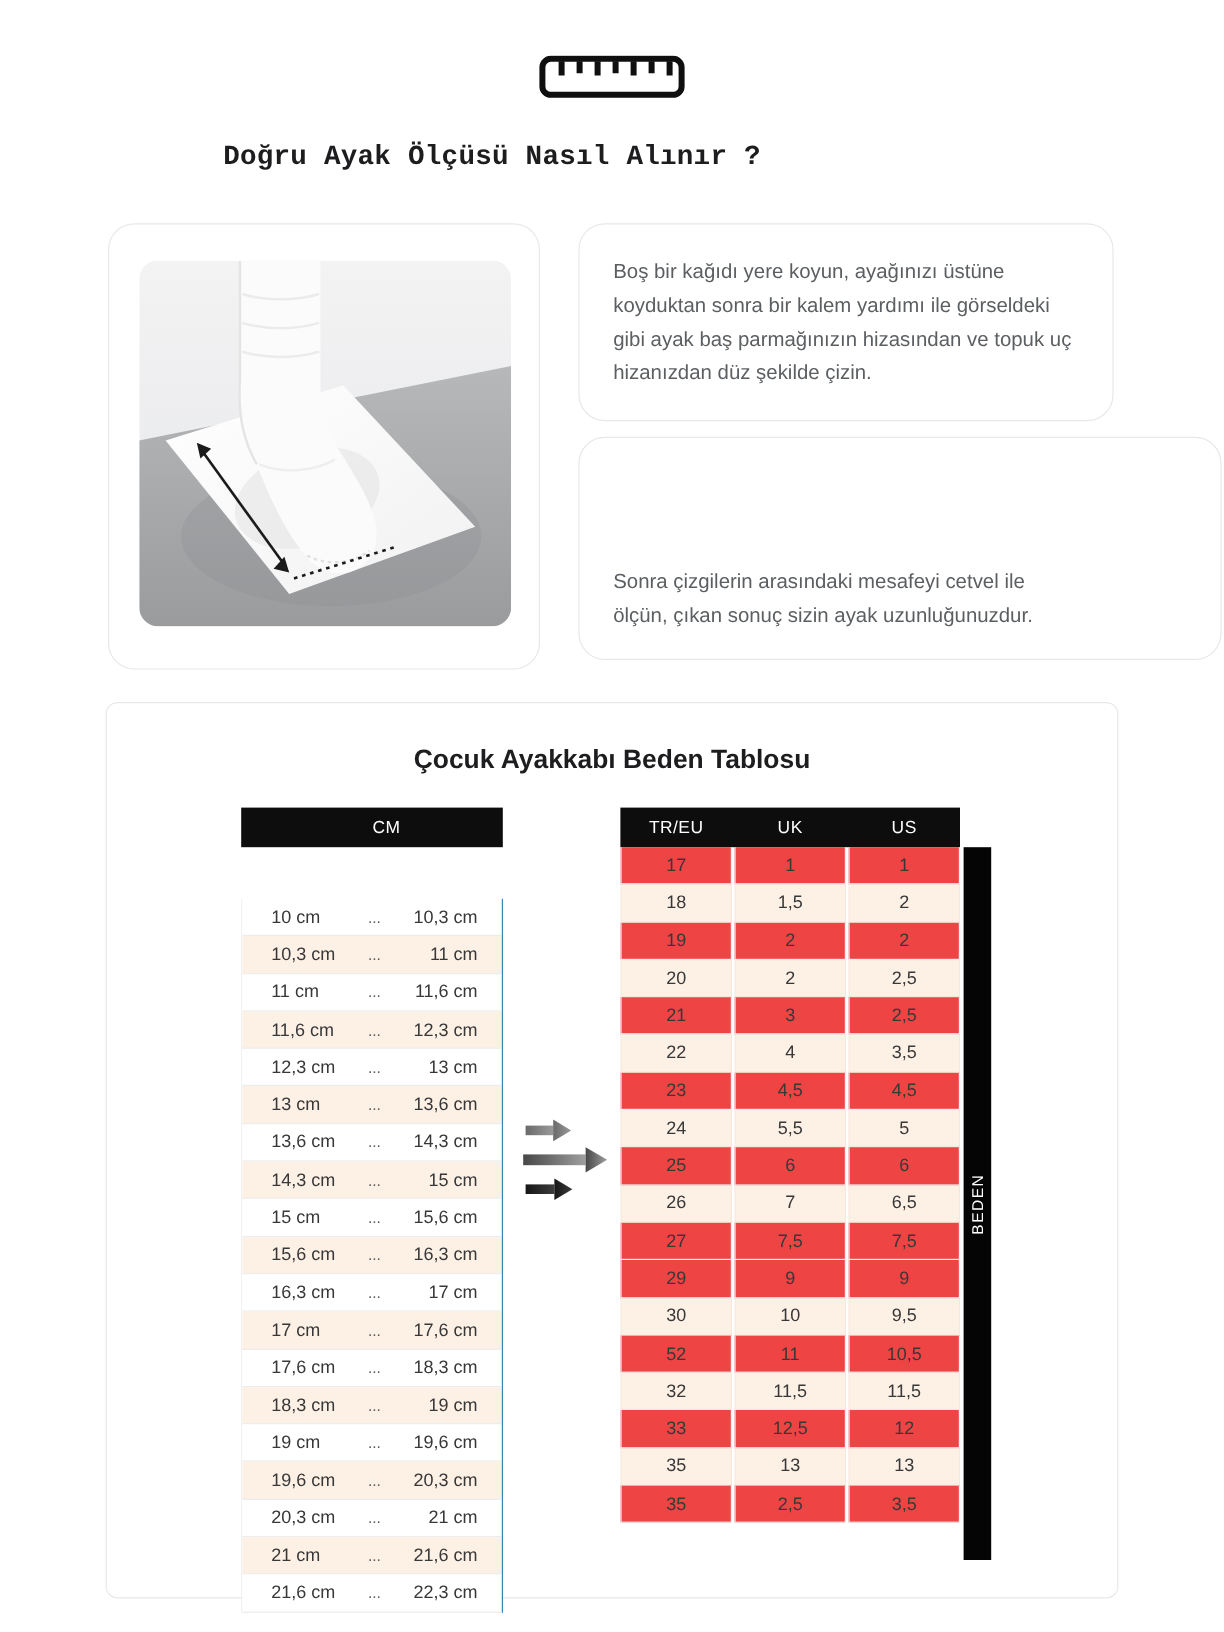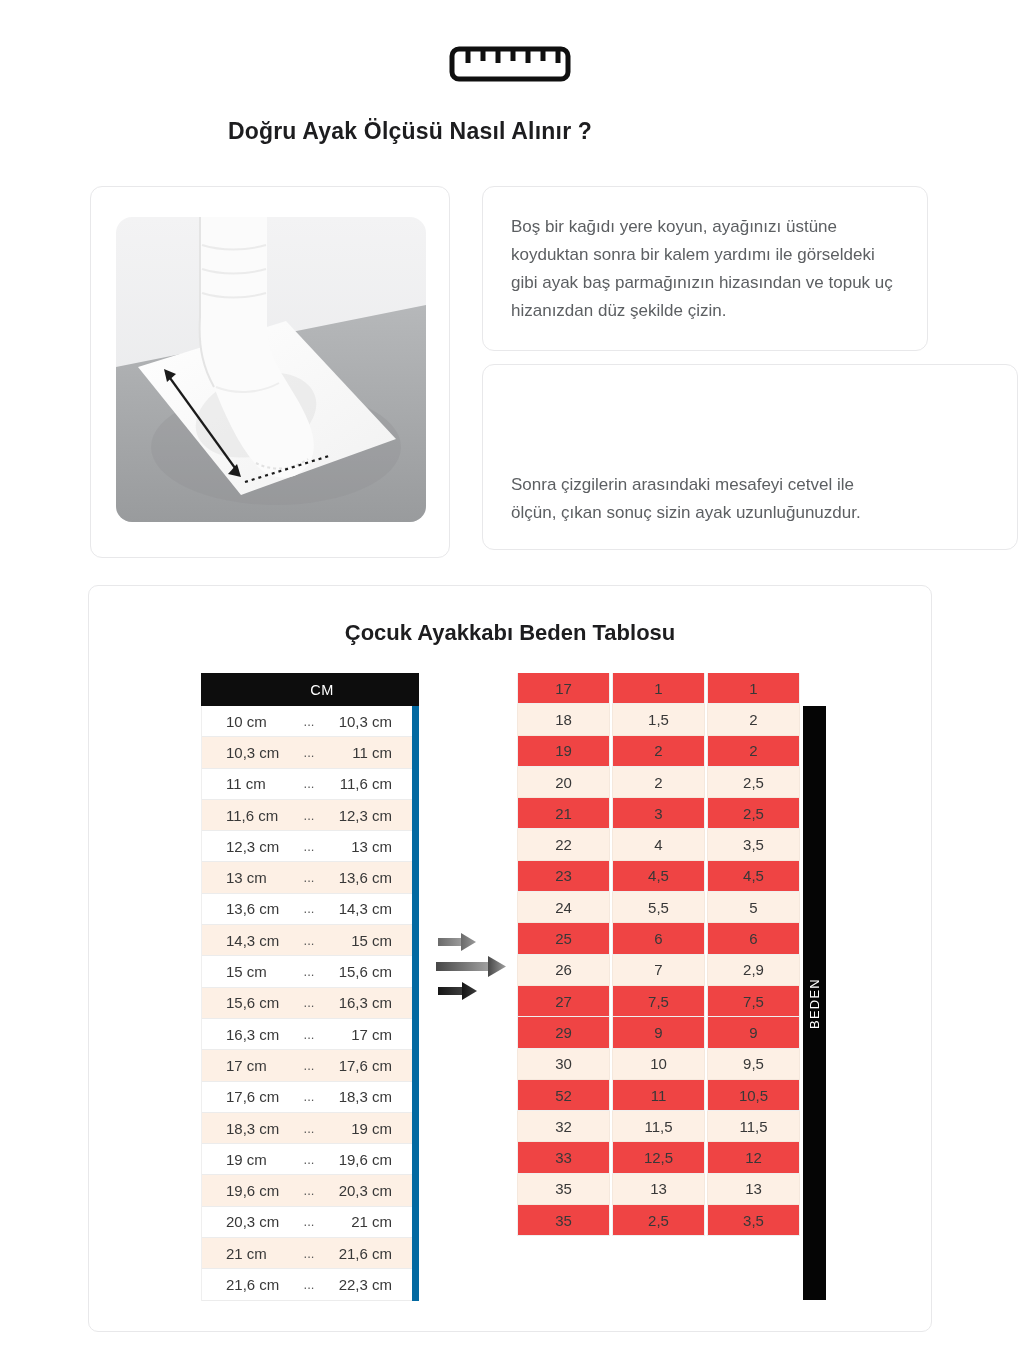"Doğru Ayak Ölçüsü Nasıl Alınır" .page-title { font-family: none -> Liberation Mono, monospace }
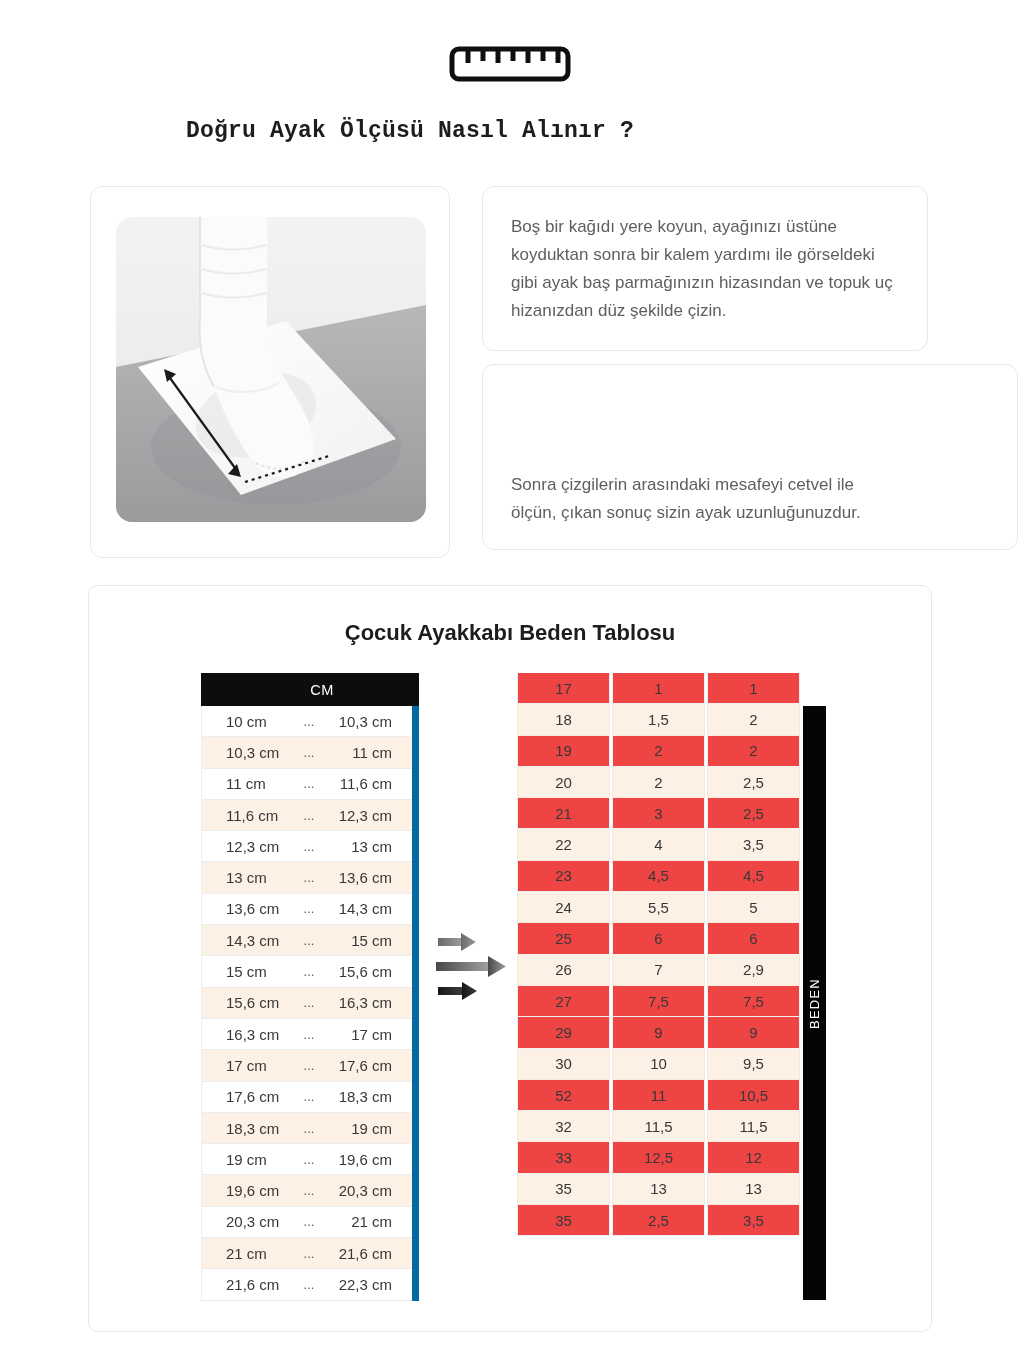"Boş bir kağıdı yere koyun," .card { border-radius: 12px -> 22px }
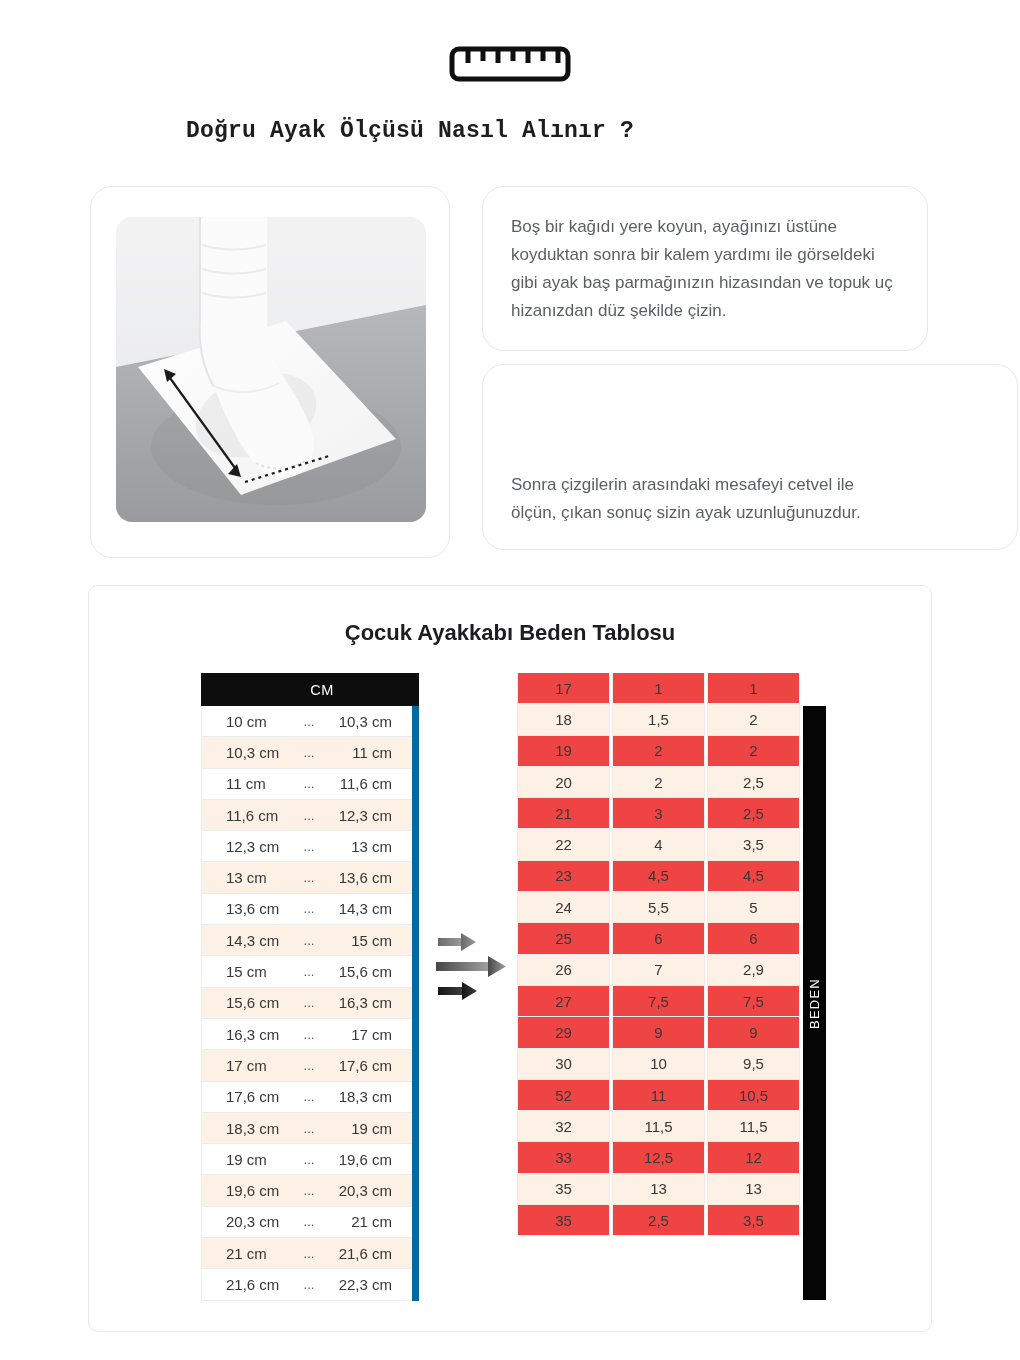"TR/EU" div.black-head { html: none -> <div> <div> <span>TR/EU</span> <span>UK</span> <span>US</span> </div> </div> }
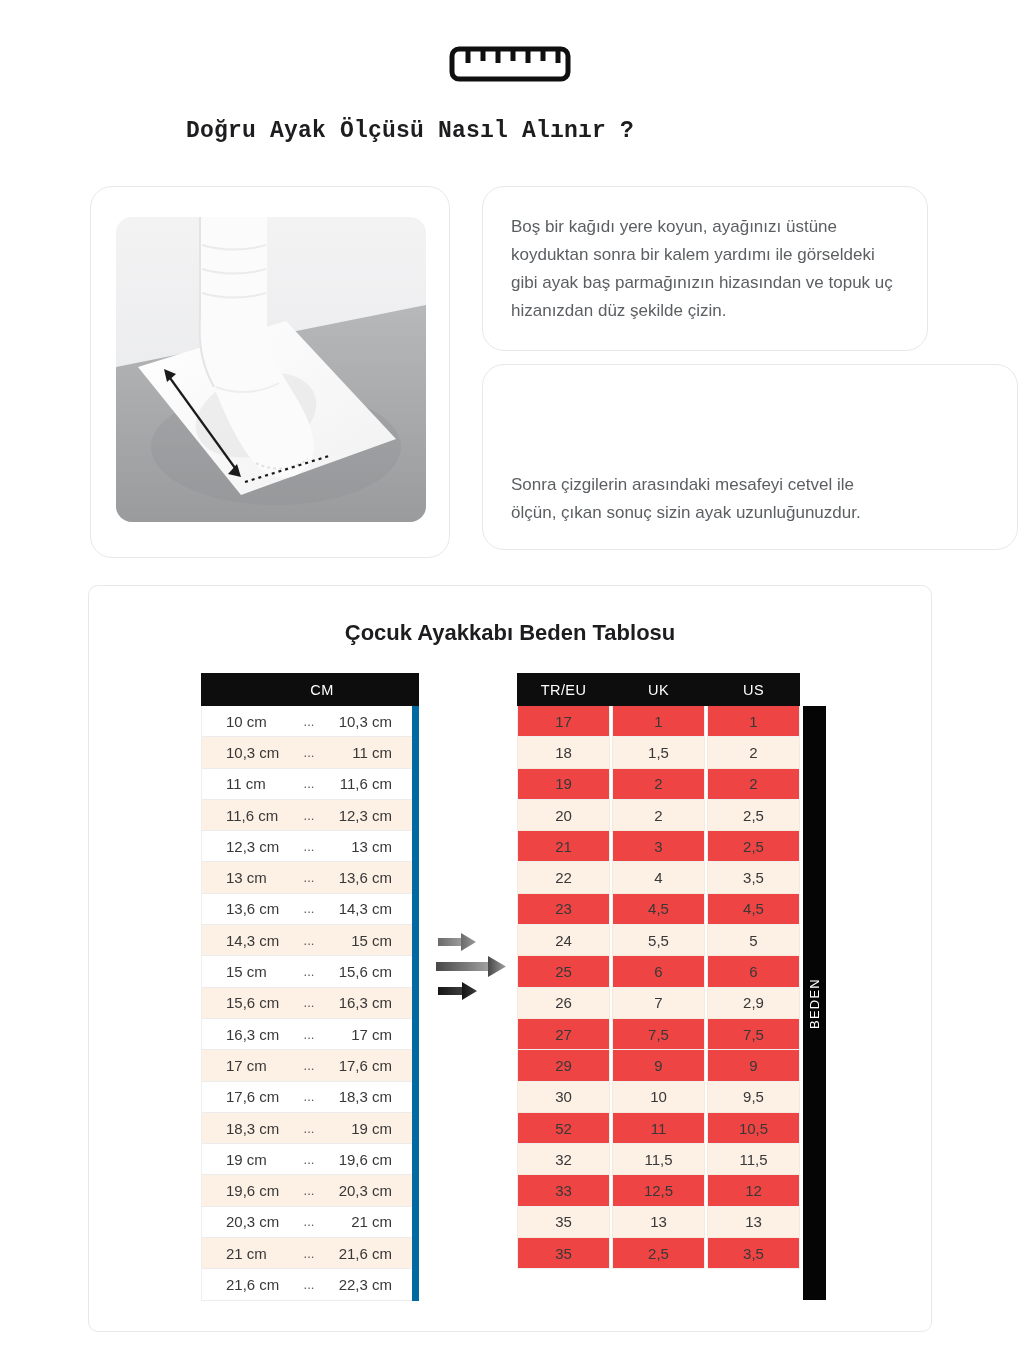"10 cm" .cm-rows { border-right: 7px solid #0369a1 -> 1px solid #0369a1; margin-top: none -> 43px }
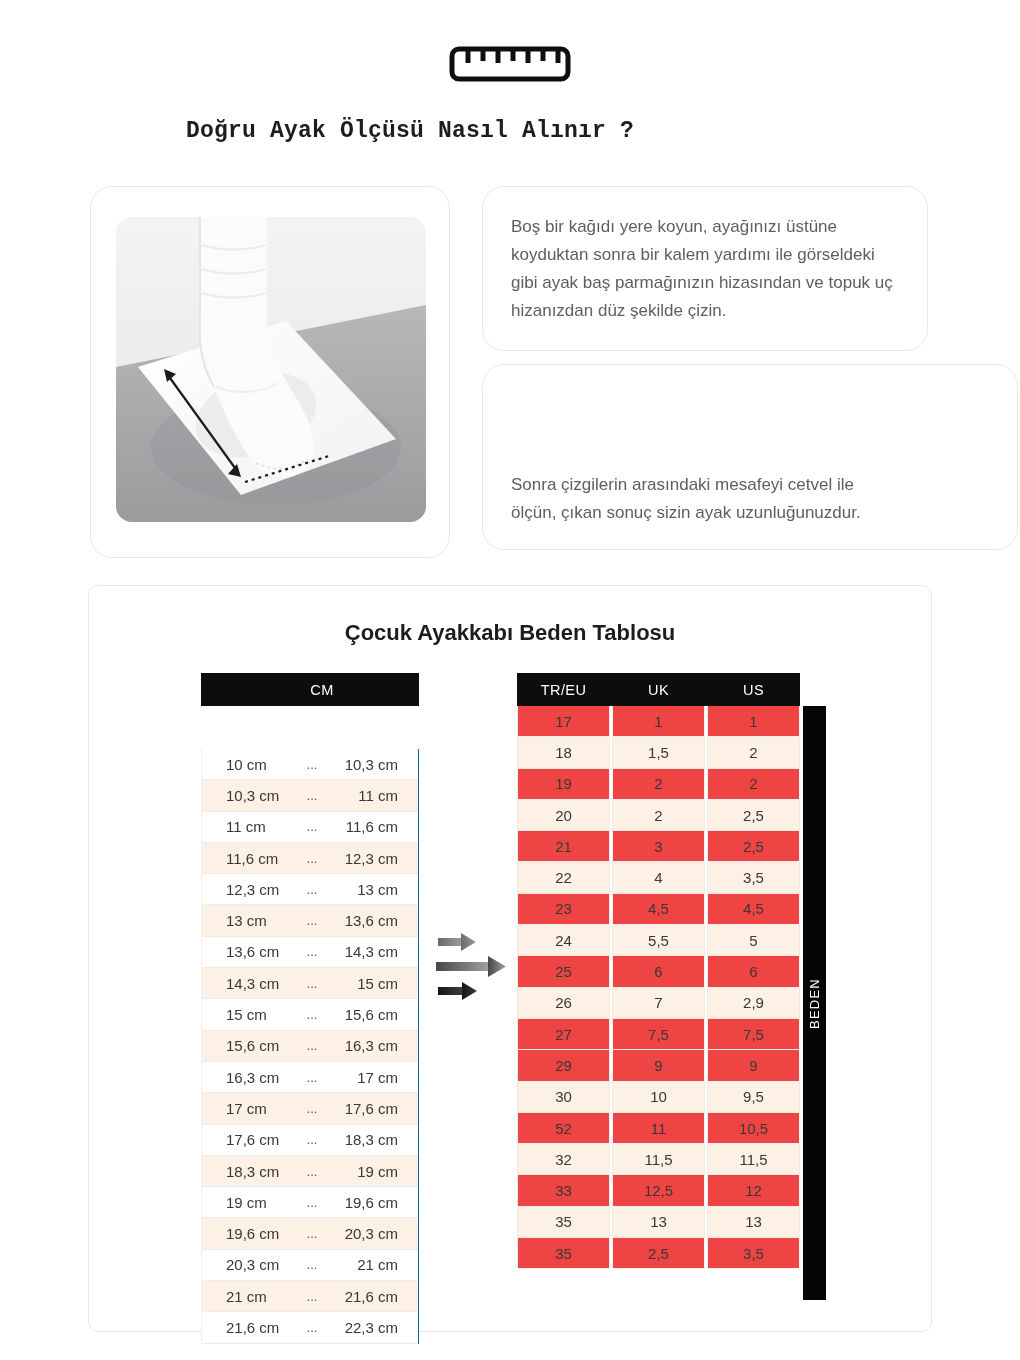"2,9" span.size-cell { text: 2,9 -> 6,5 }
